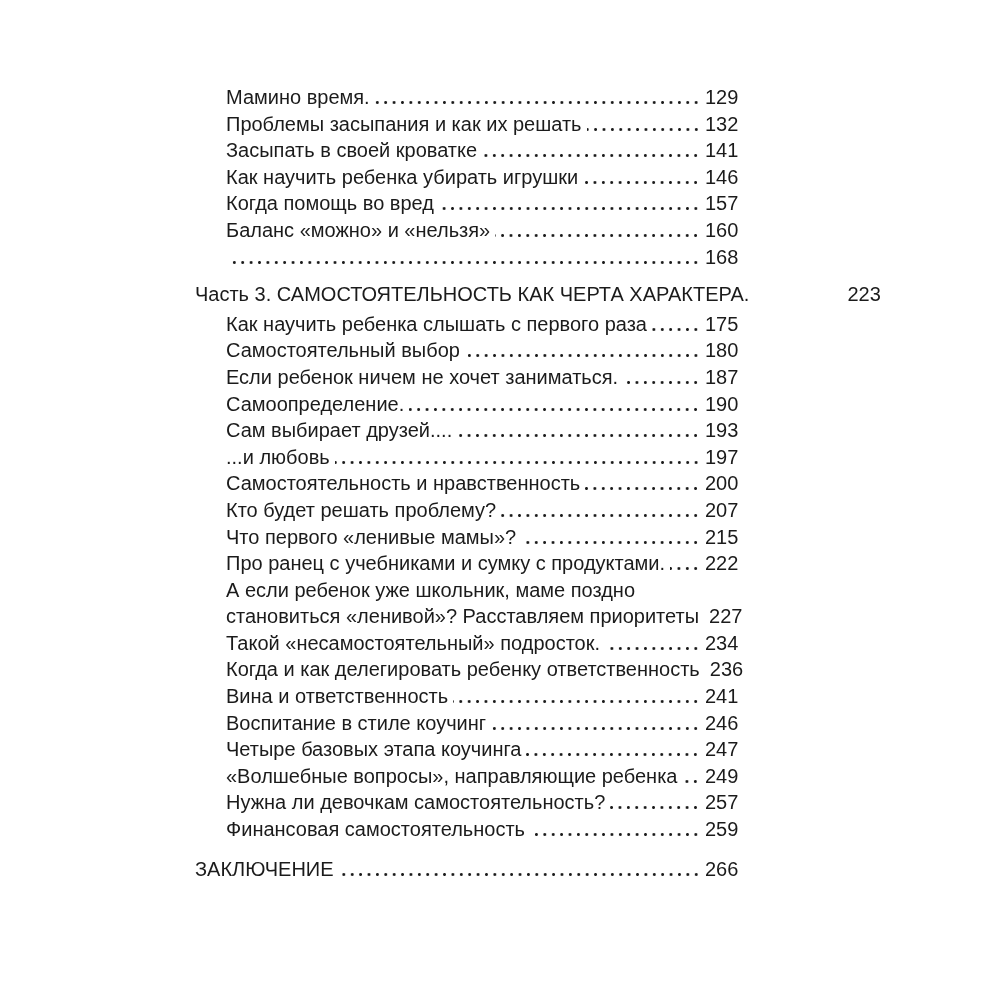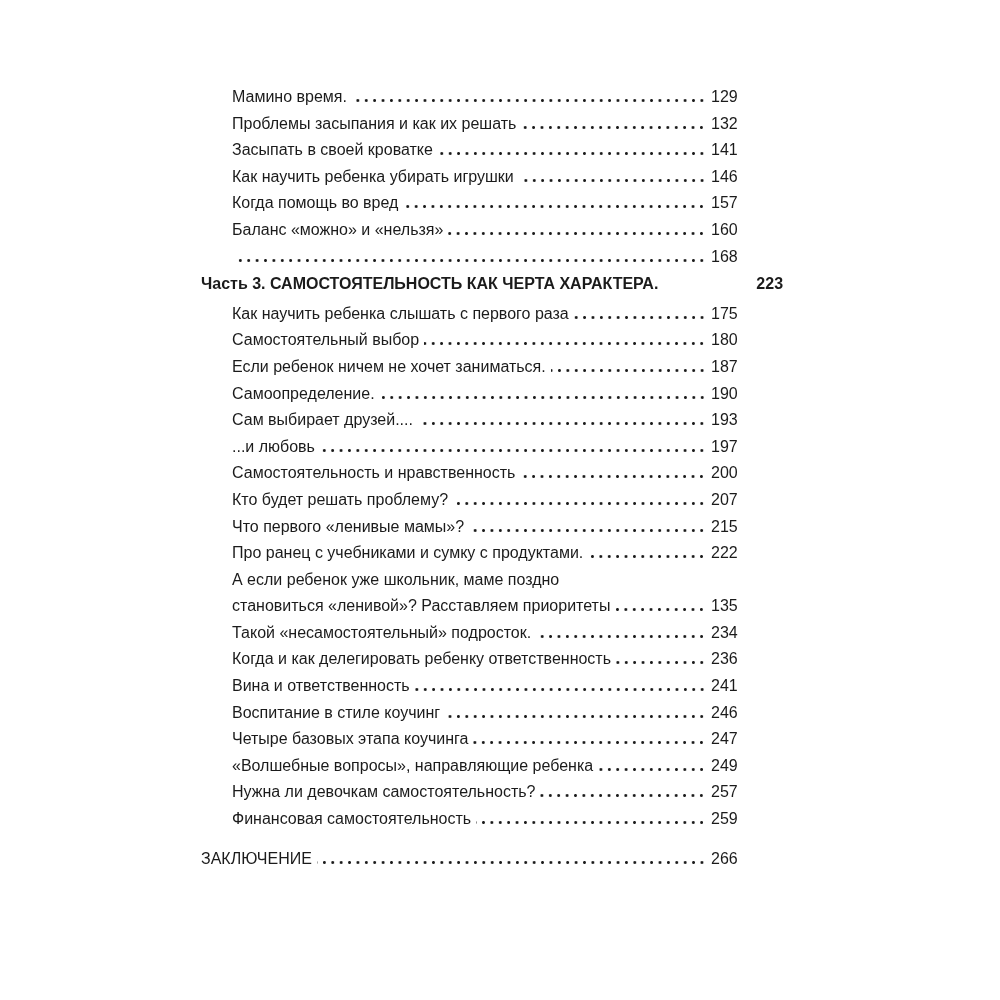"Мамино время." .toc { font-size: 16px -> 20px; left: 201px -> 195px }
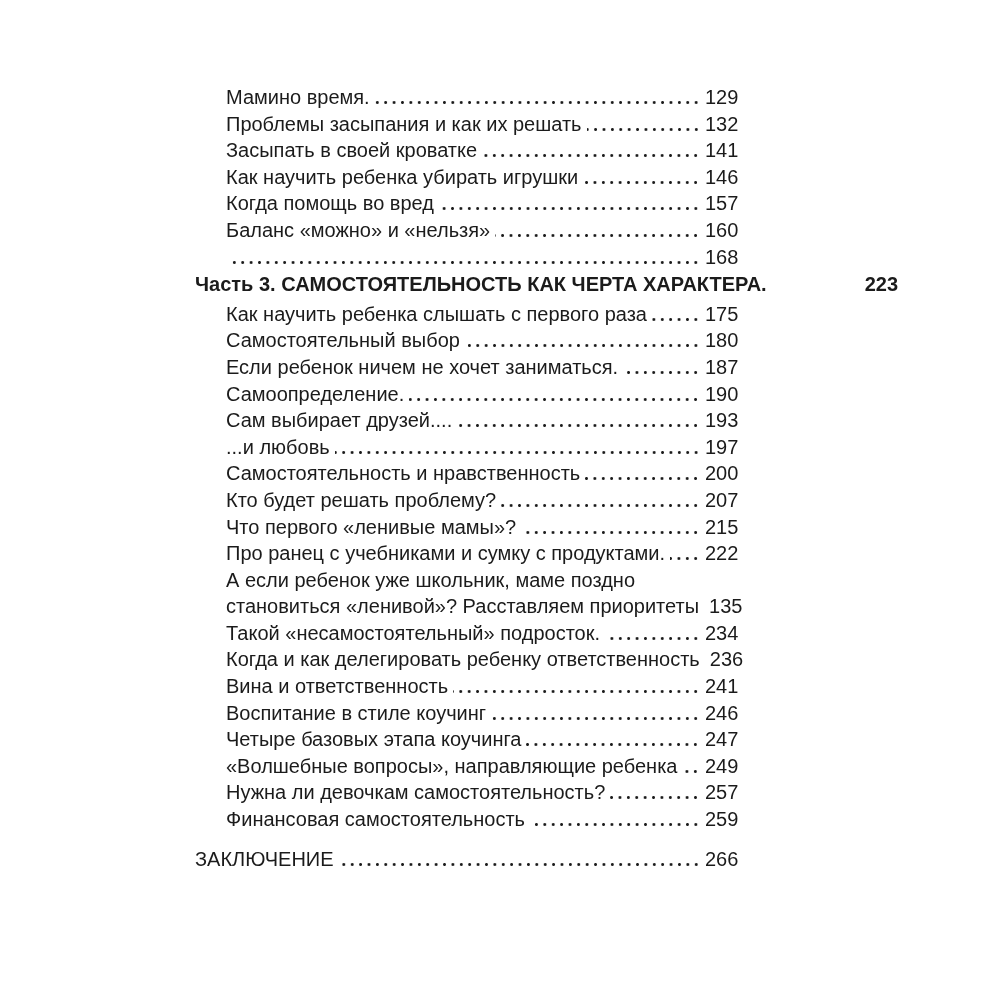"Часть 3. САМОСТОЯТЕЛЬНОСТЬ КАК ЧЕРТА" .part { font-weight: bold -> normal; margin-top: 1px -> 11px }
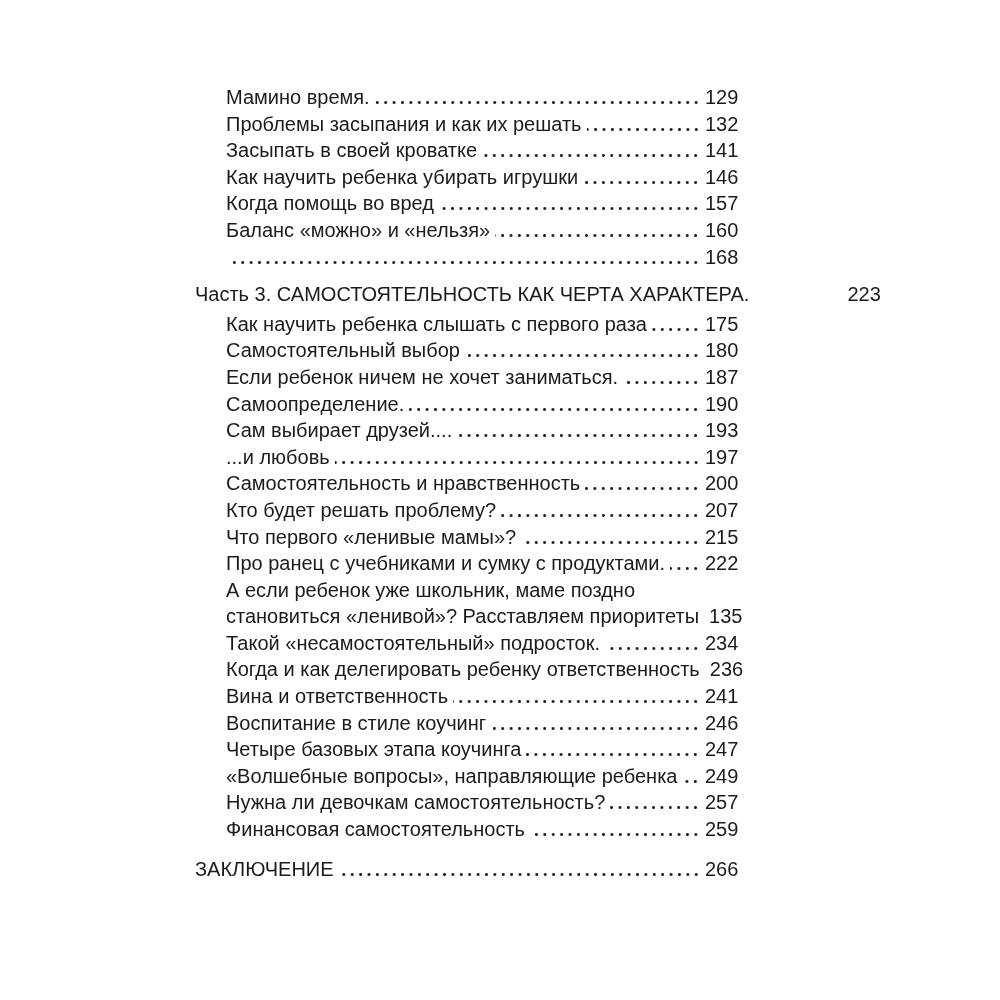"135" span.pagenum { text: 135 -> 227 }
